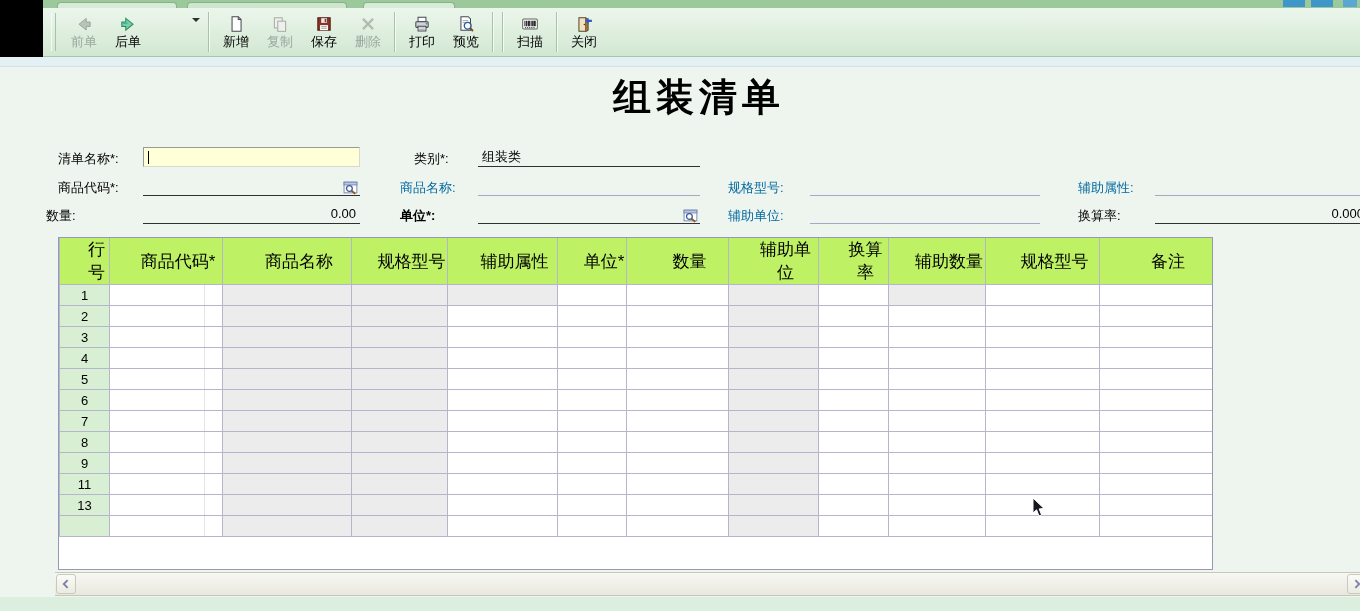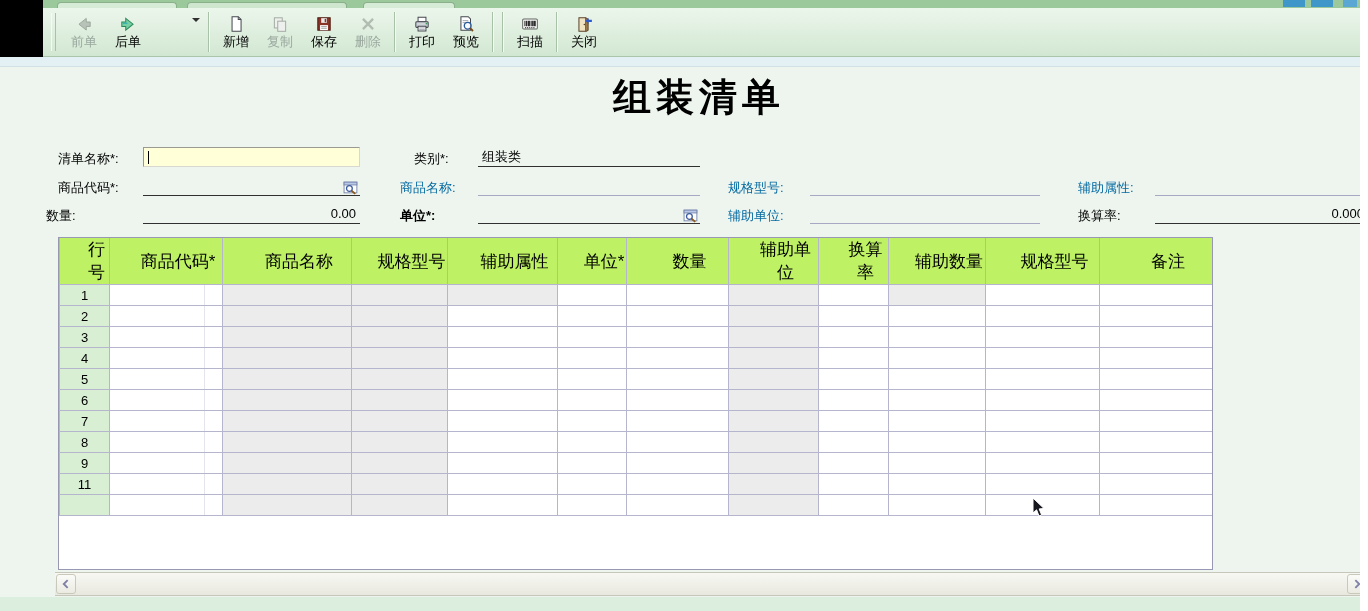"13" tr { html: none -> <tr> <td>13</td> <td></td> <td></td> <td></td> <td></td> <td></td> <td></td> <td></td> <td></td> <td></td> <td></td> <td></td> </tr> }
